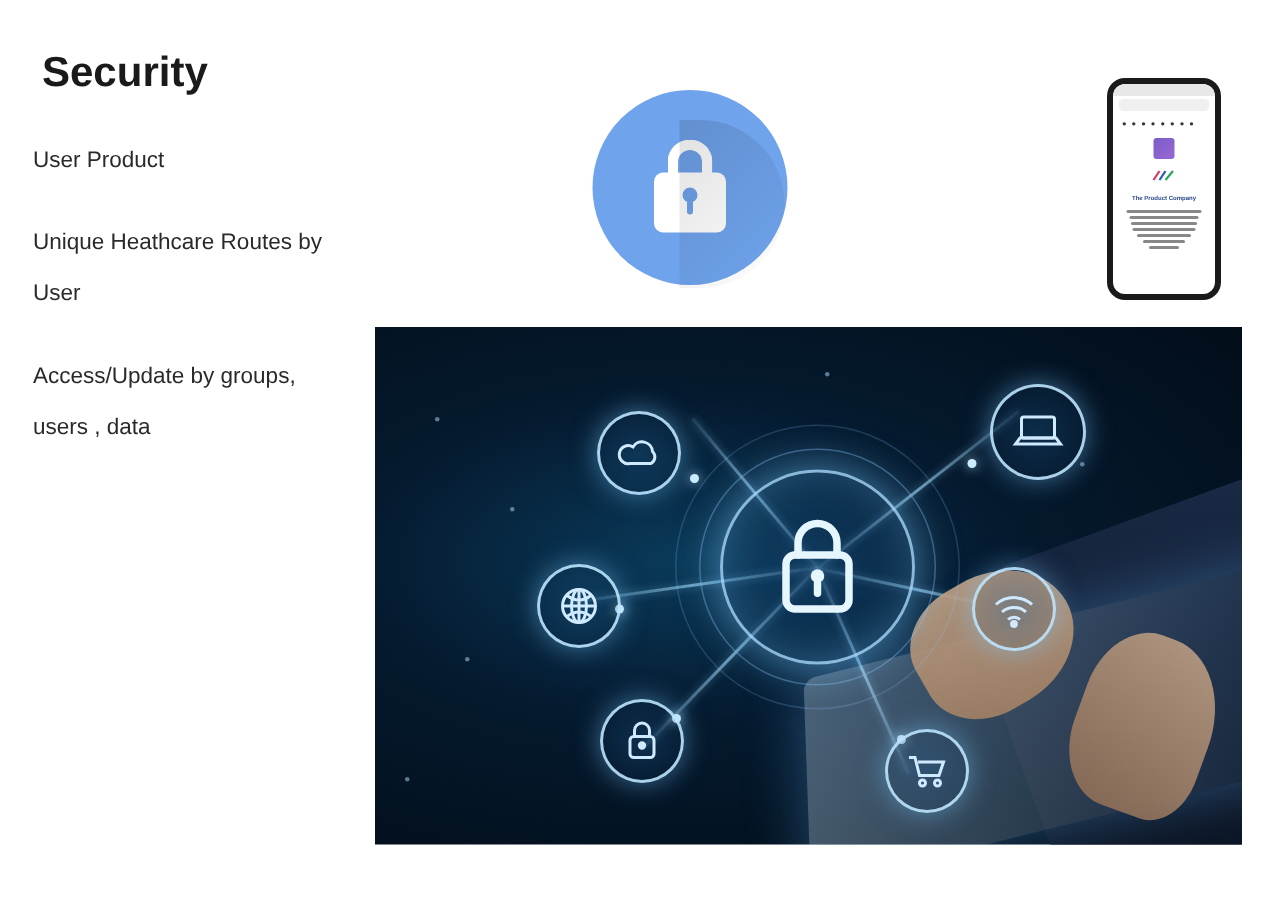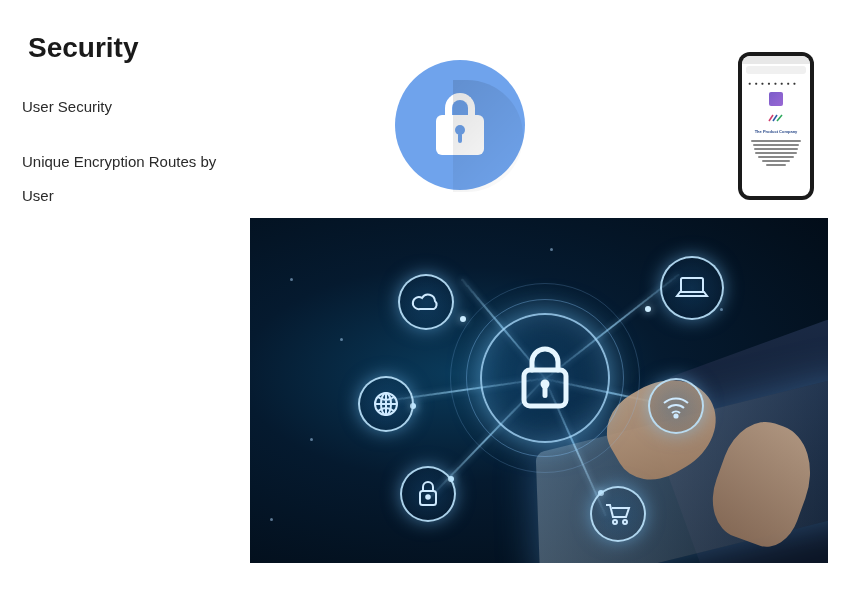"User Security" div.bullet-item { text: Security -> Product }
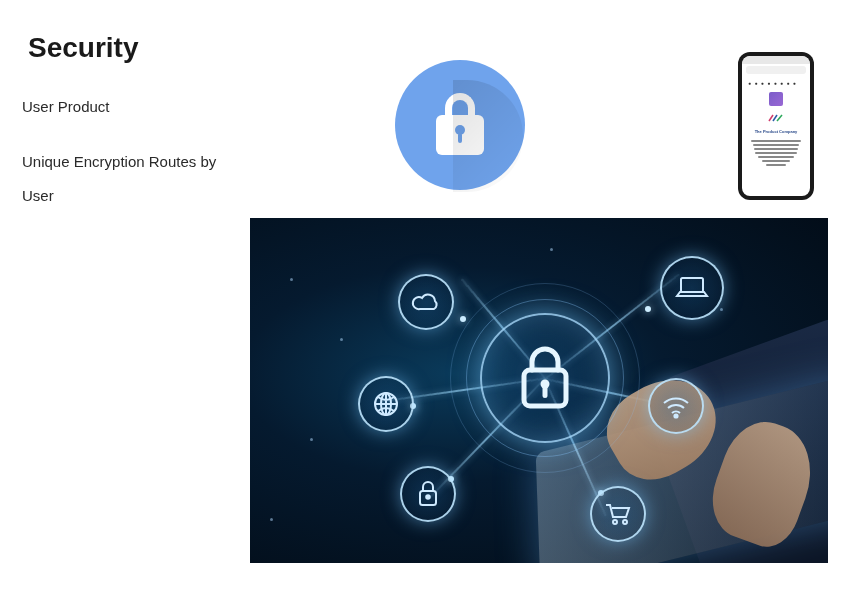"Unique Encryption Routes by User" div.bullet-item { text: Encryption -> Heathcare }
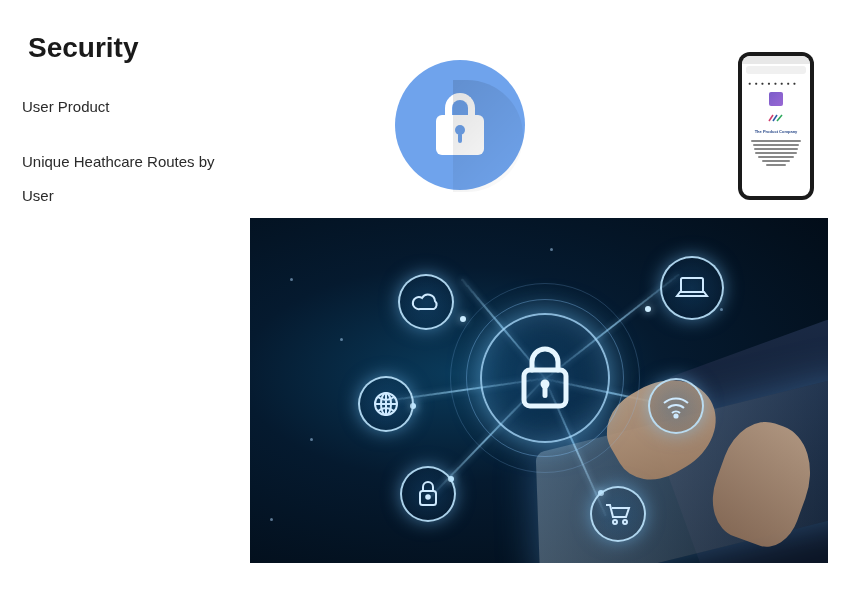"Access/Update by groups, users ," div.bullet-item { html: none -> <div>Access/Update by groups, users , data</div> }
